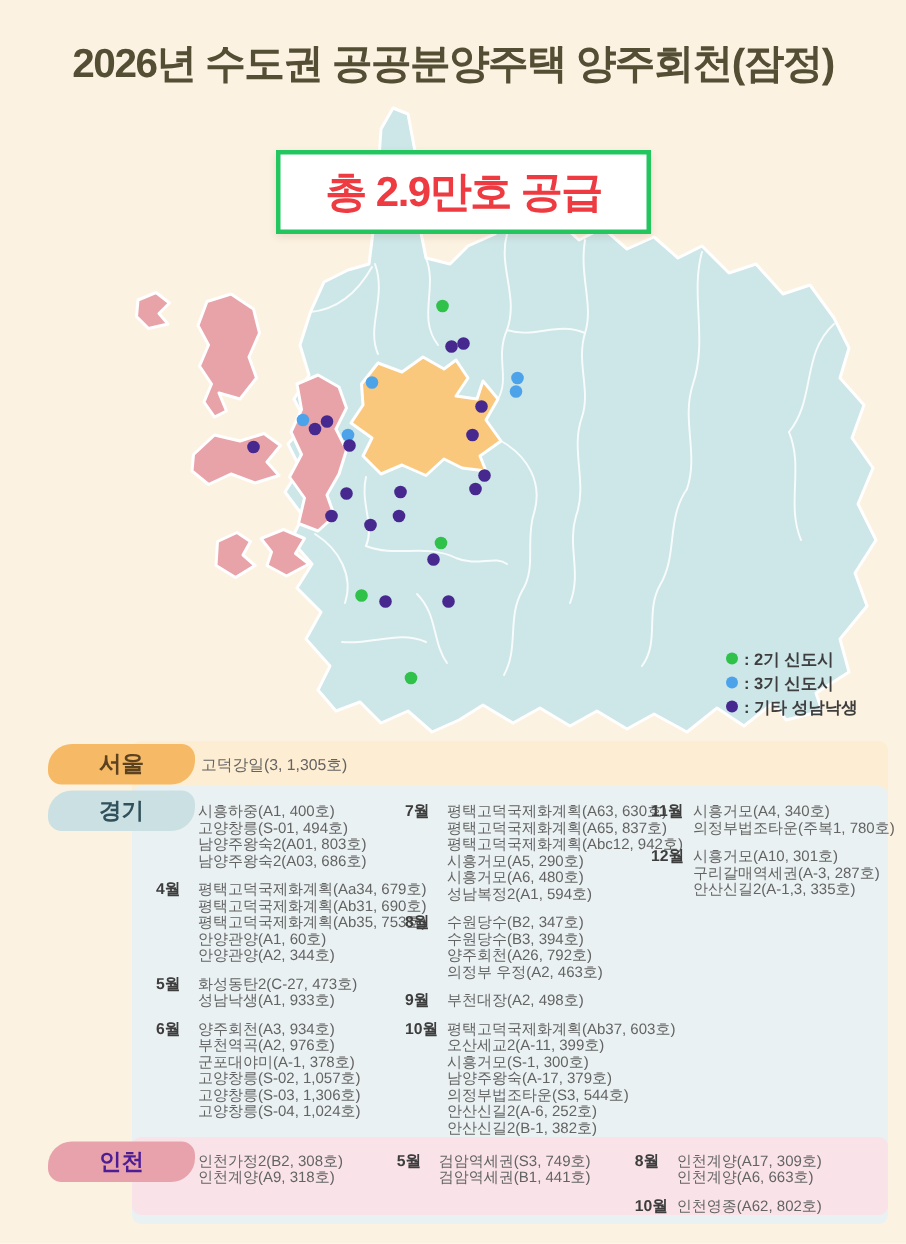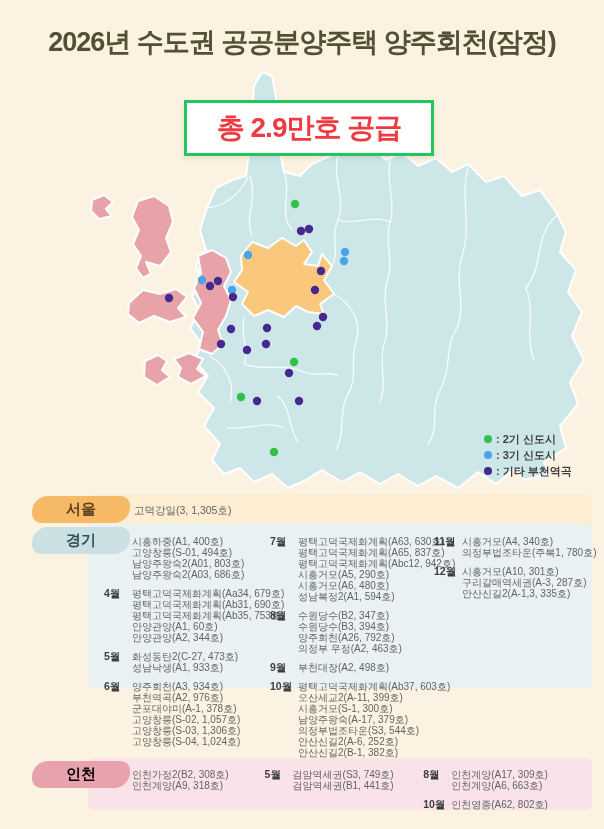": 기타 부천역곡" span.ltext { text: 부천역곡 -> 성남낙생 }
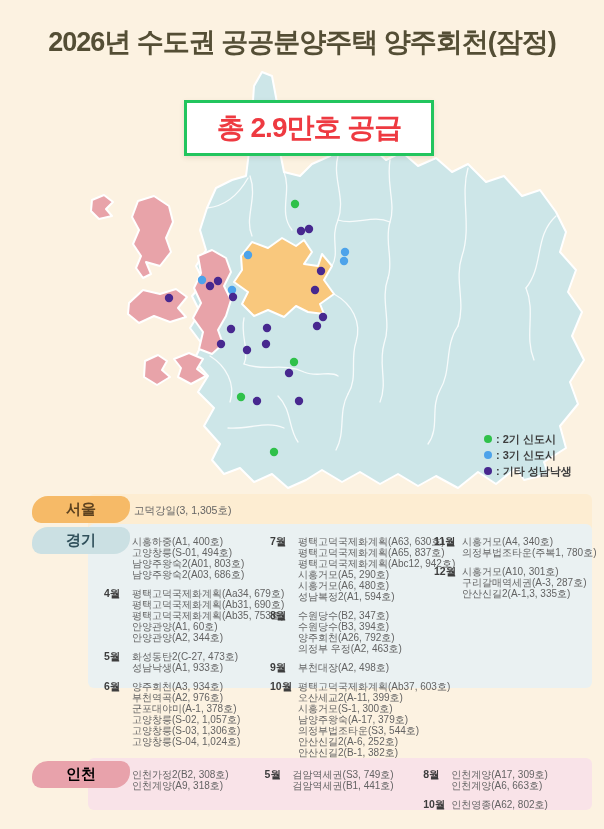"시흥하중(A1, 400호)" .band-gyeonggi { height: 164px -> 292px }
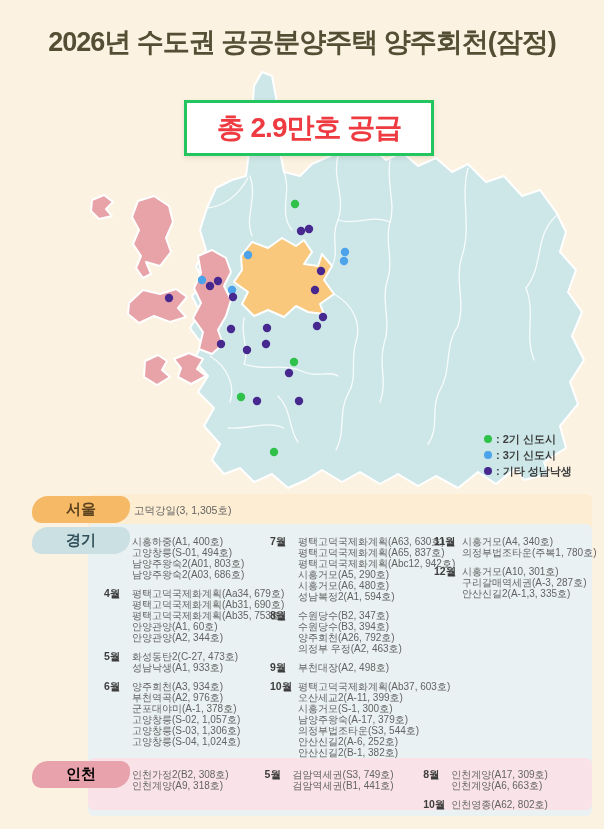"인천" .badge-incheon { color: #000000 -> #4c1d95 }
